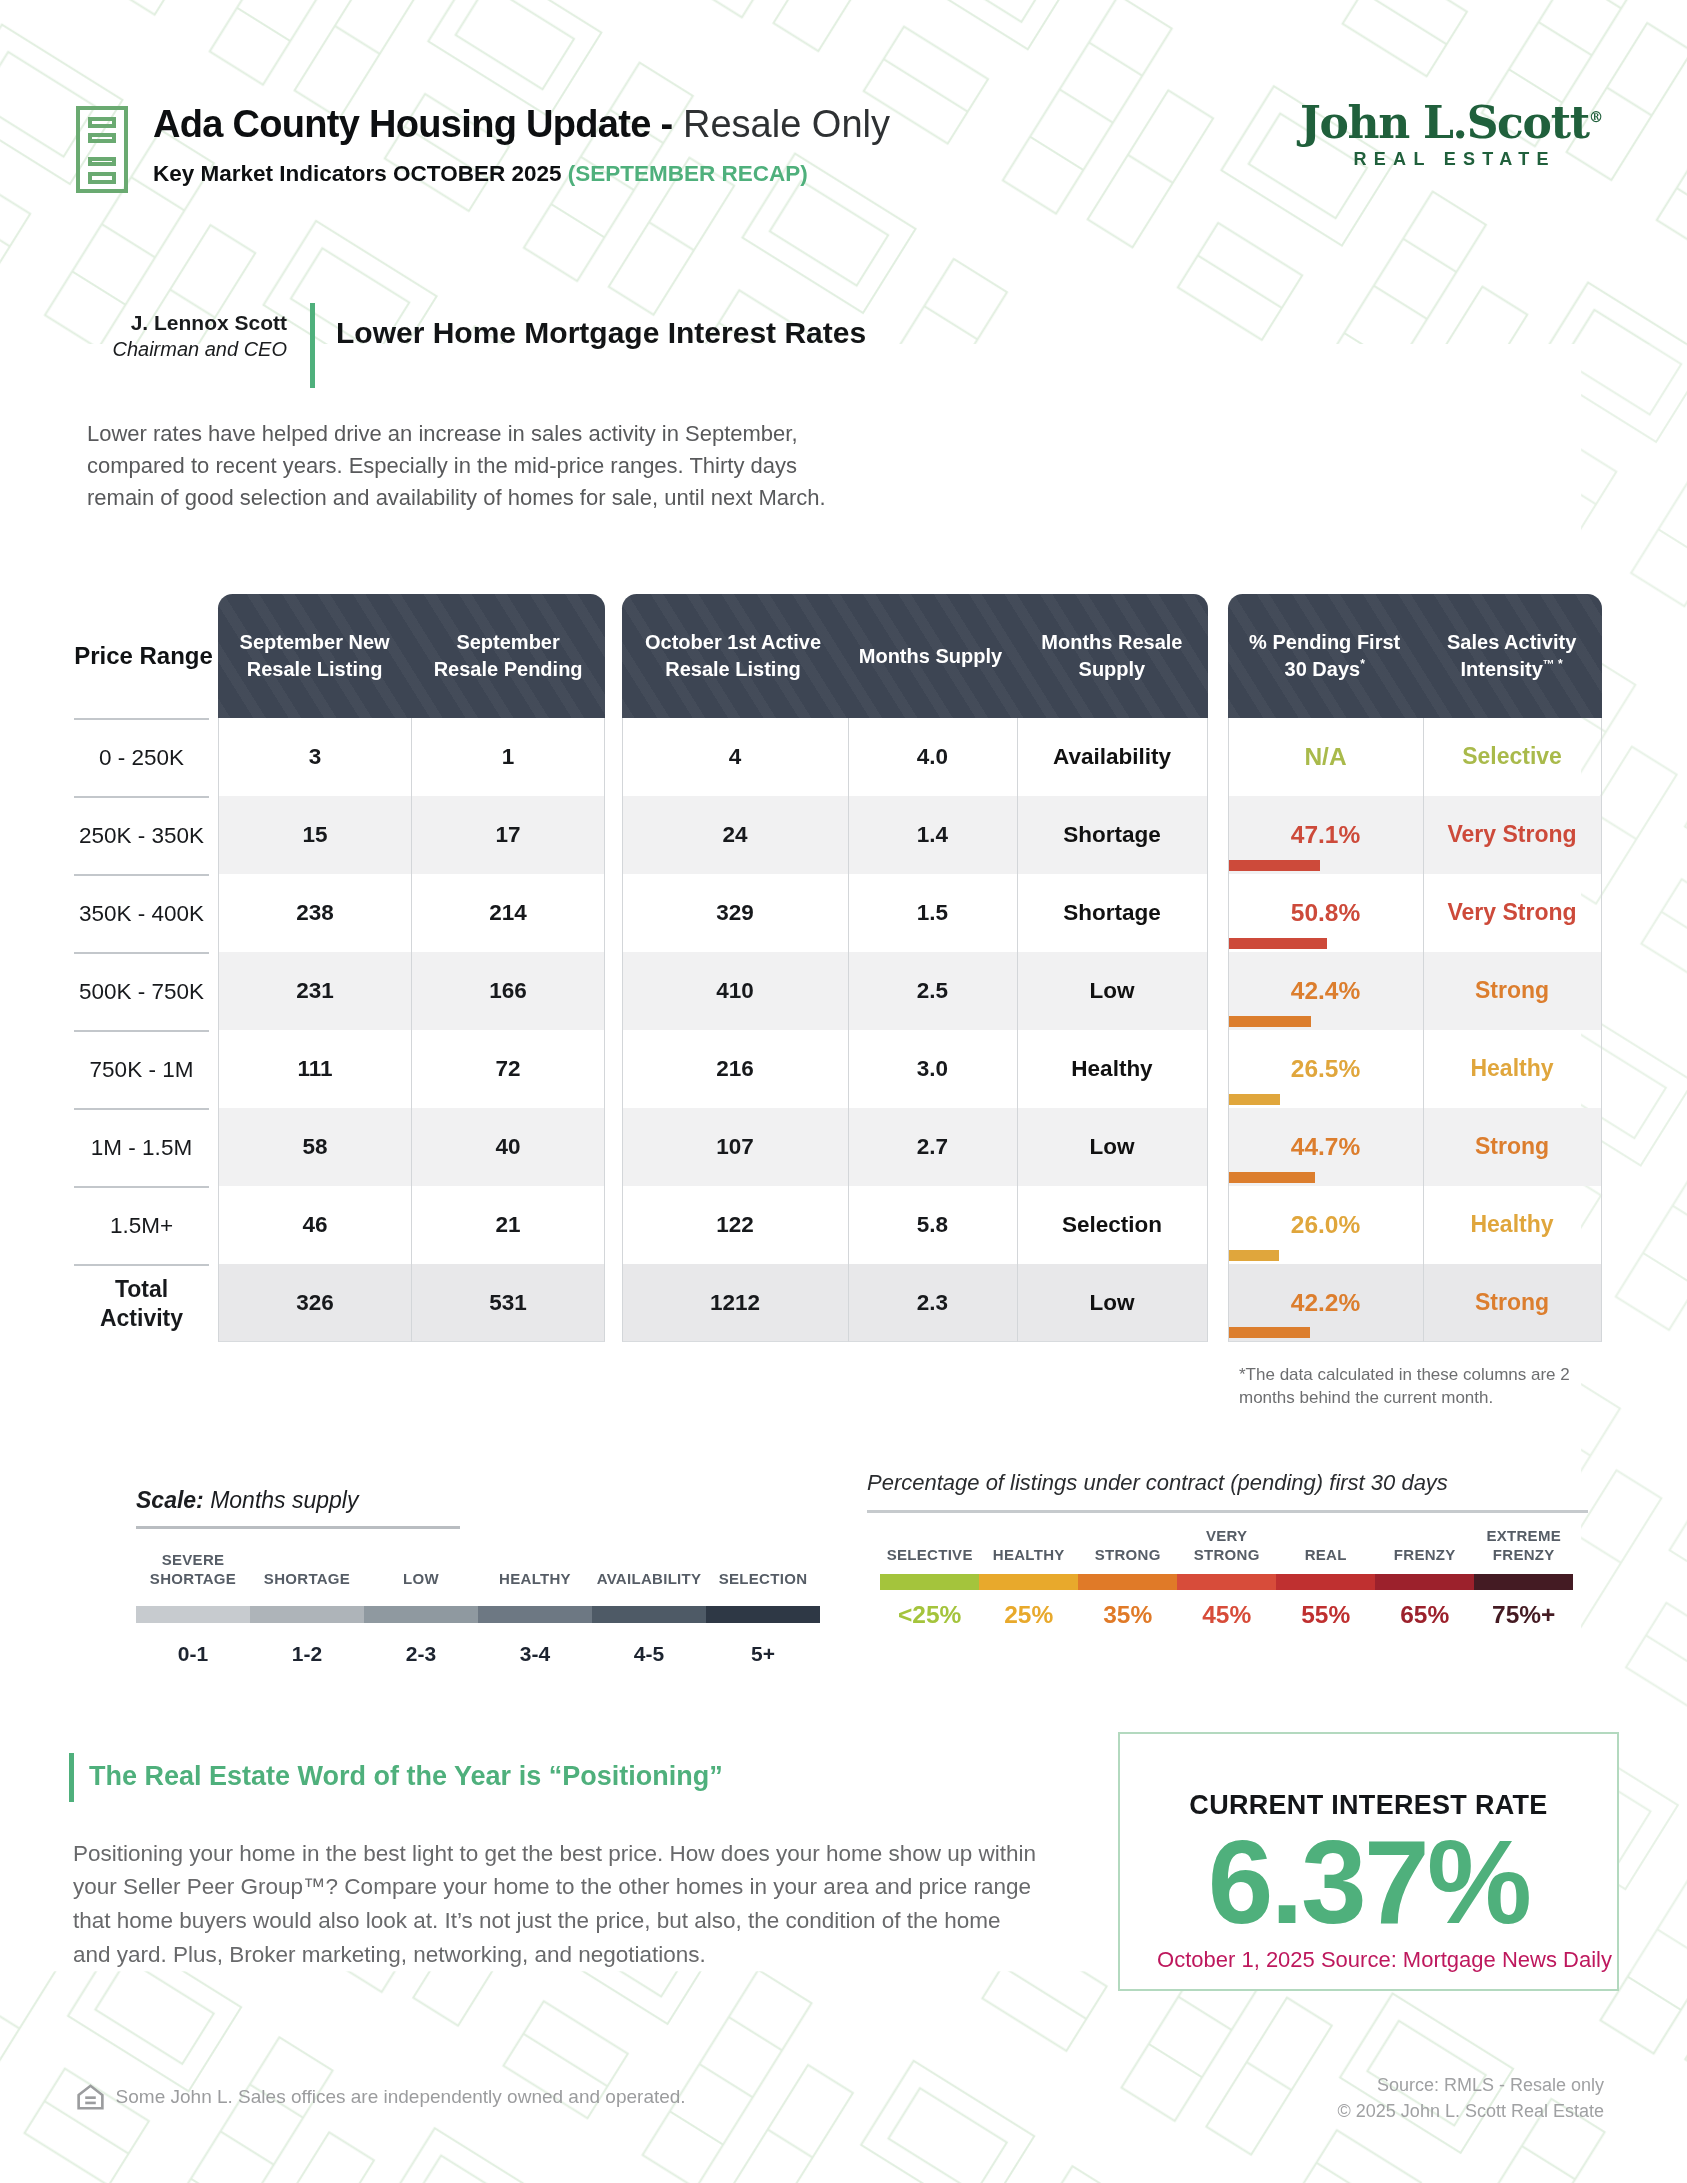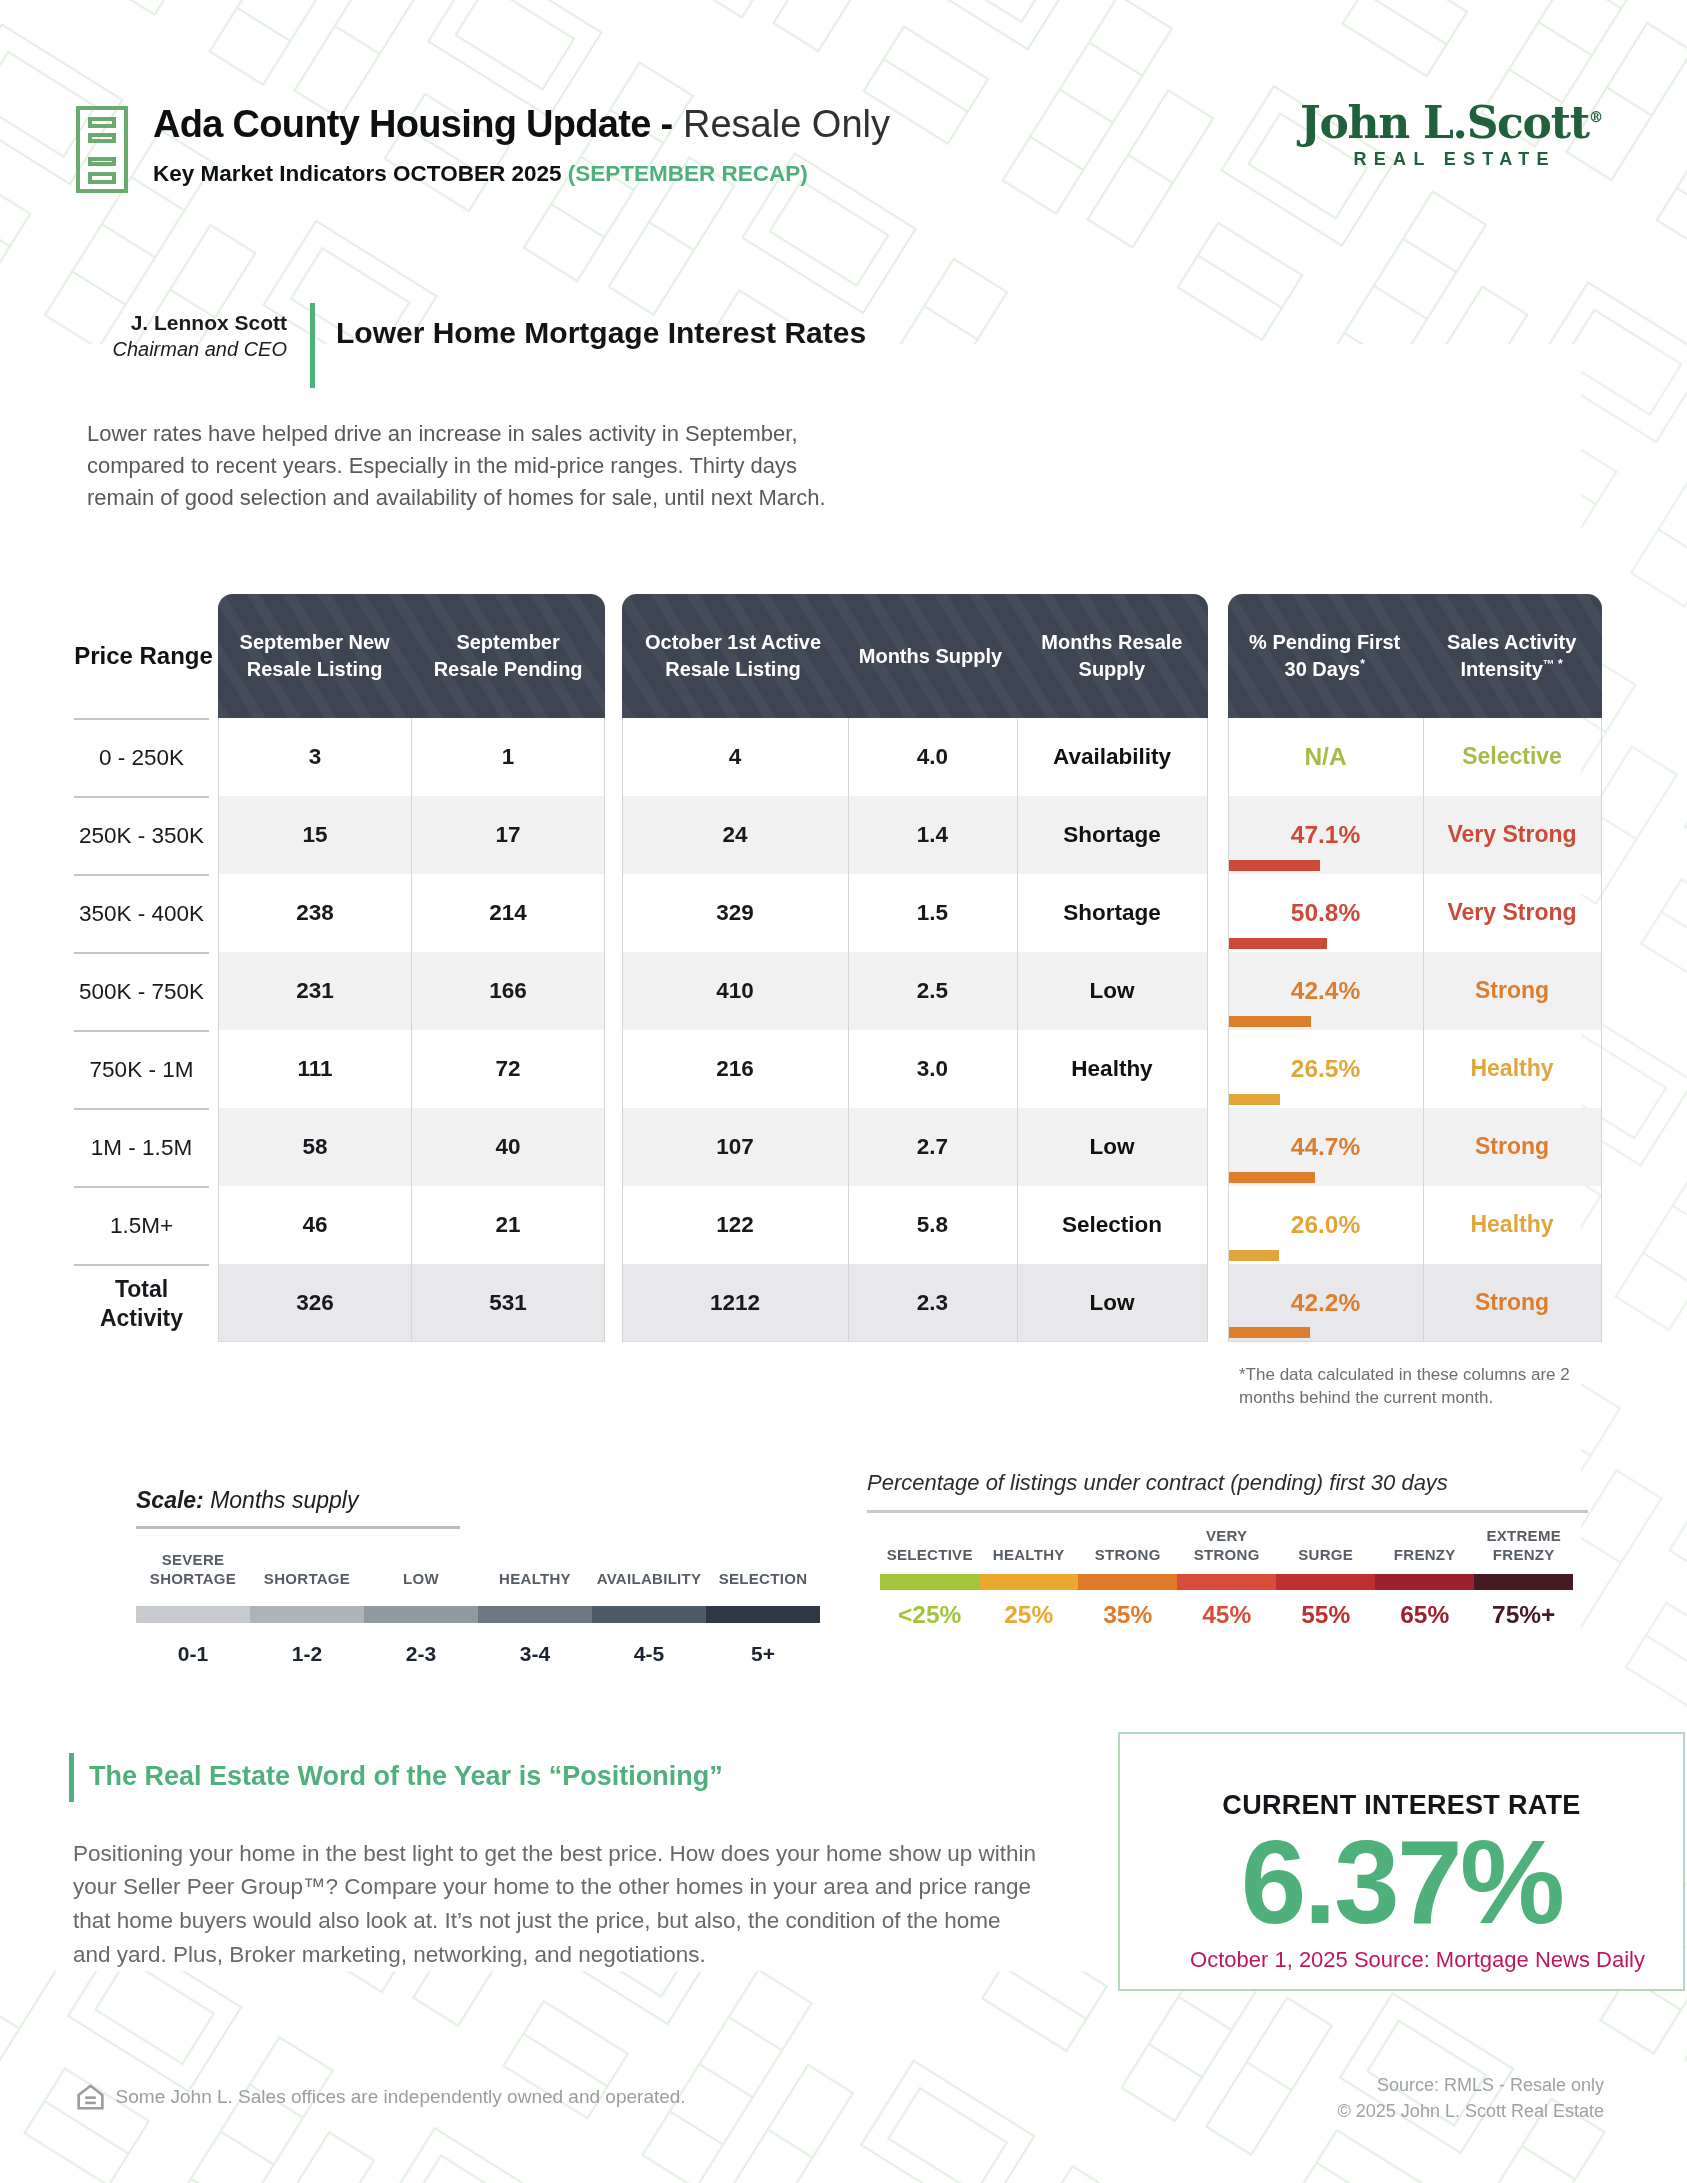"SURGE" div.slabel { text: SURGE -> REAL }
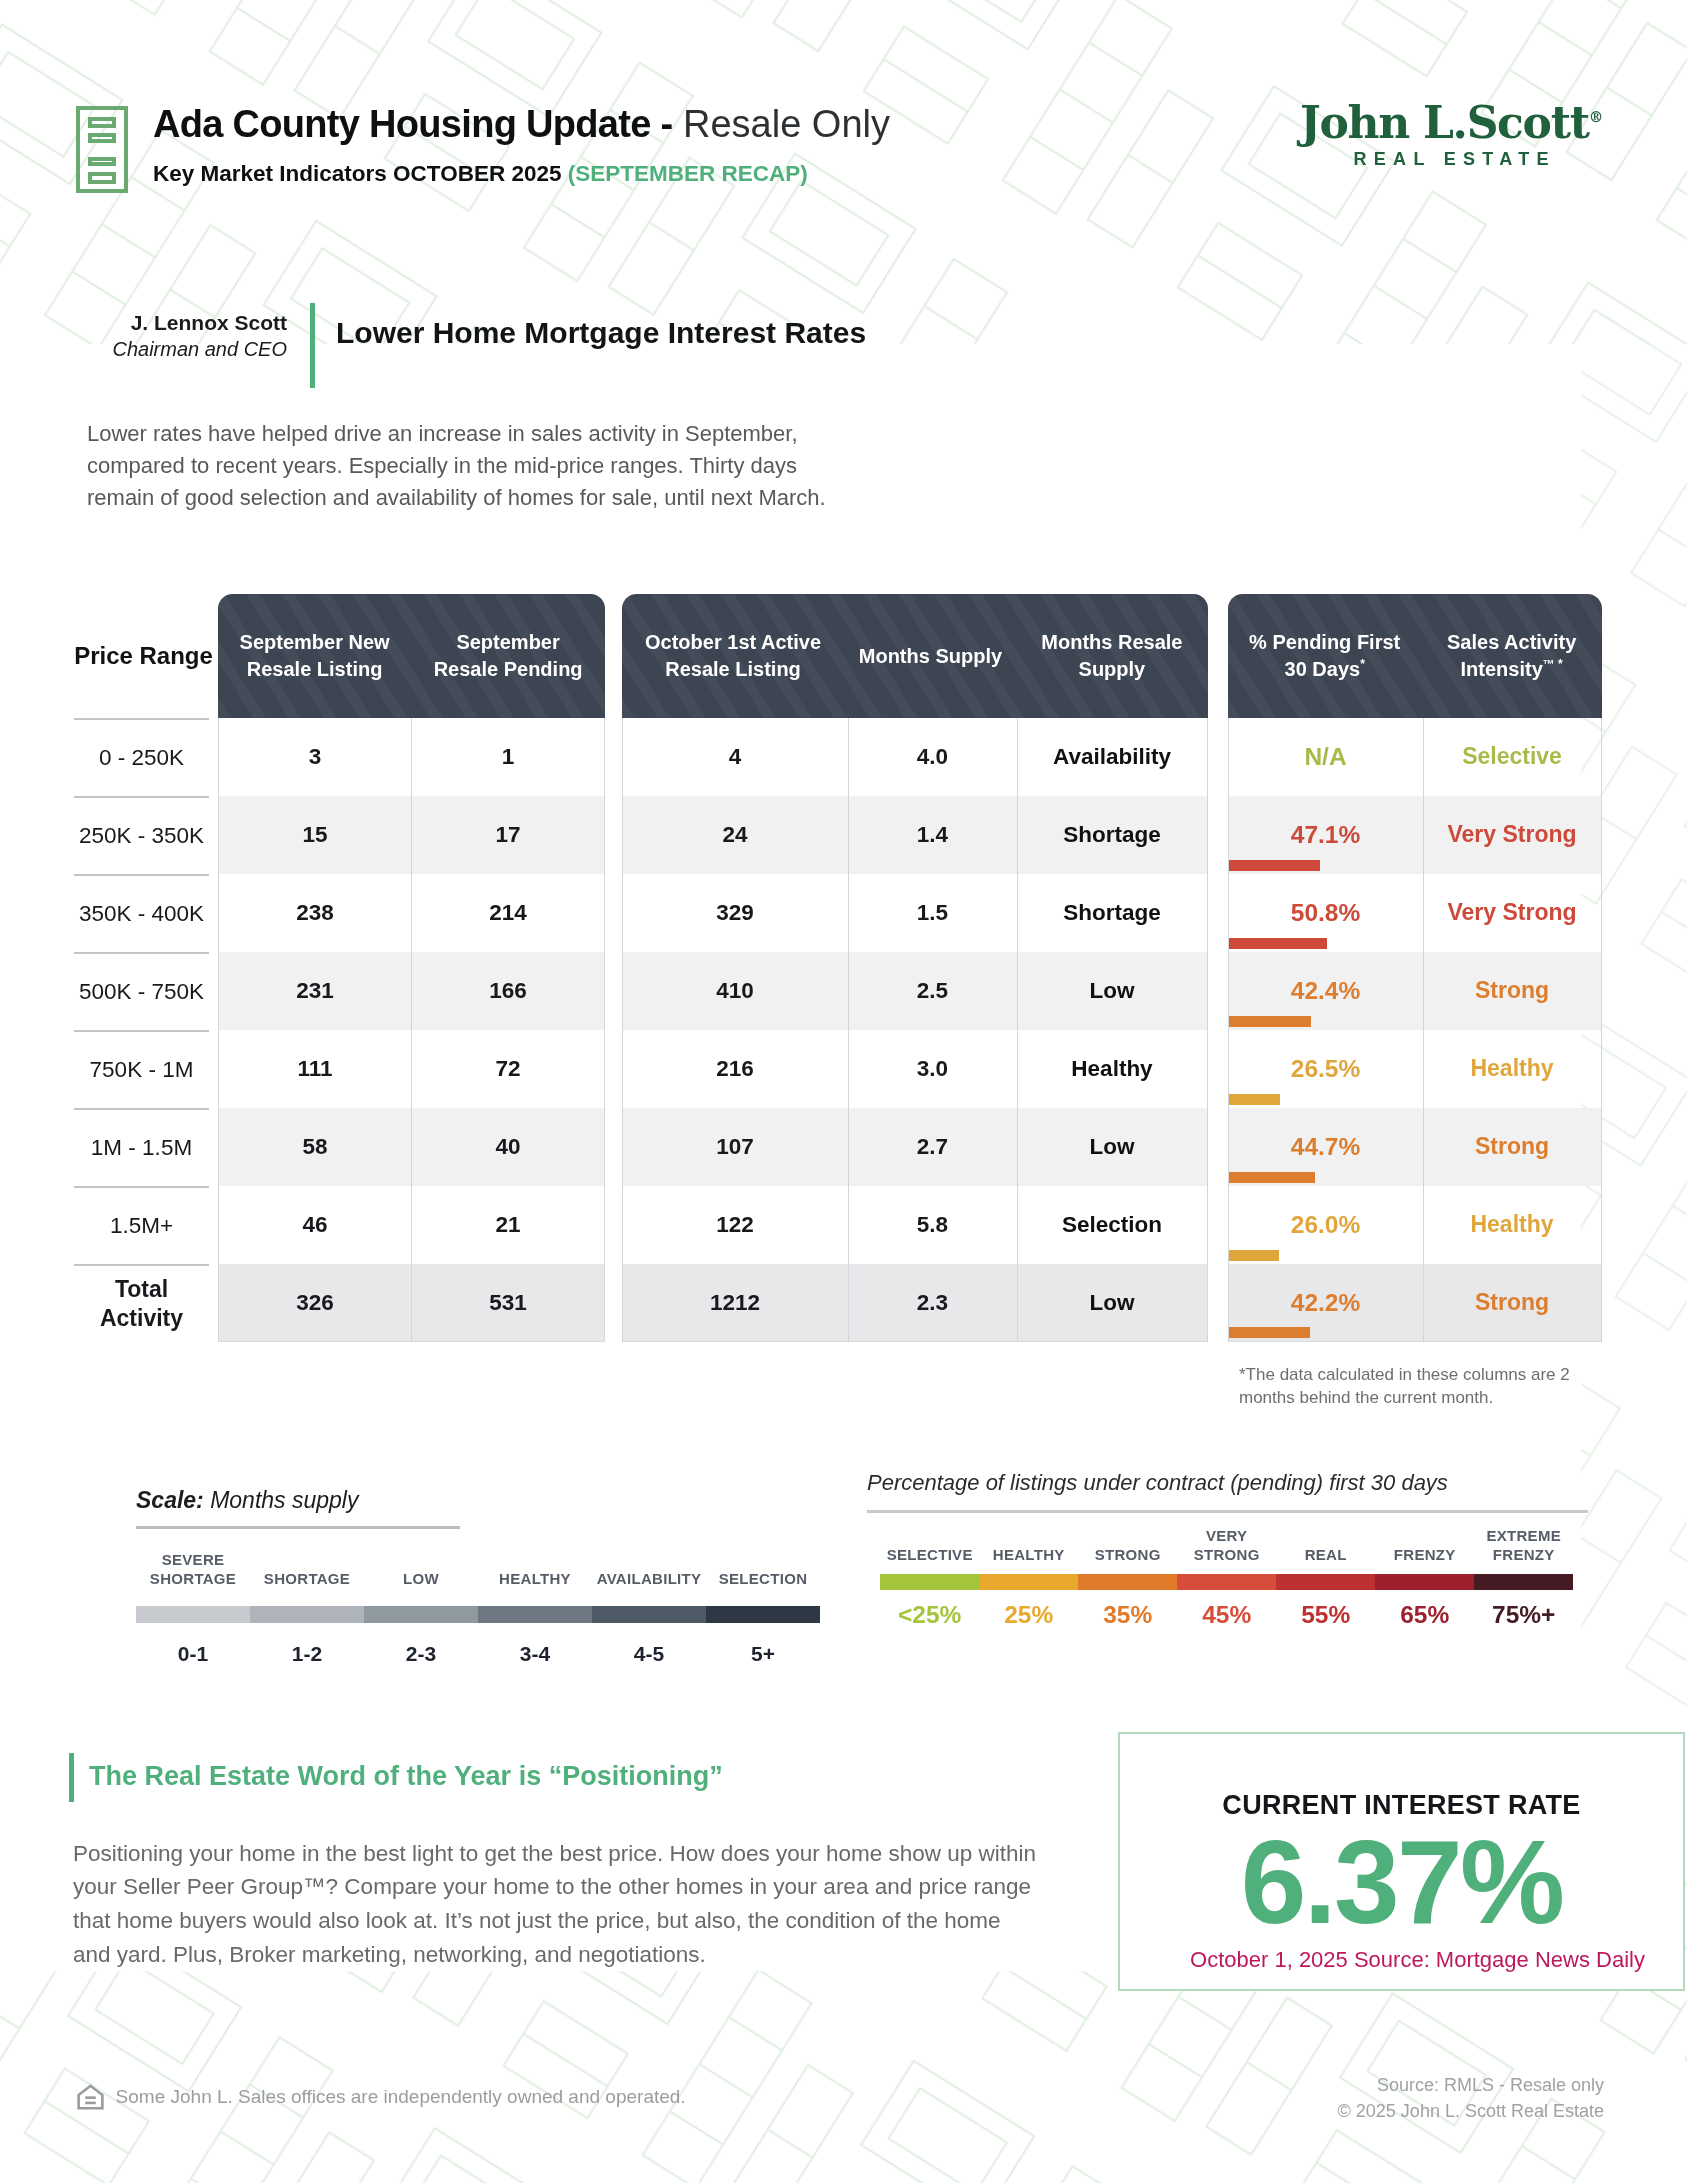"CURRENT INTEREST RATE" .ibox { width: 567px -> 501px }
